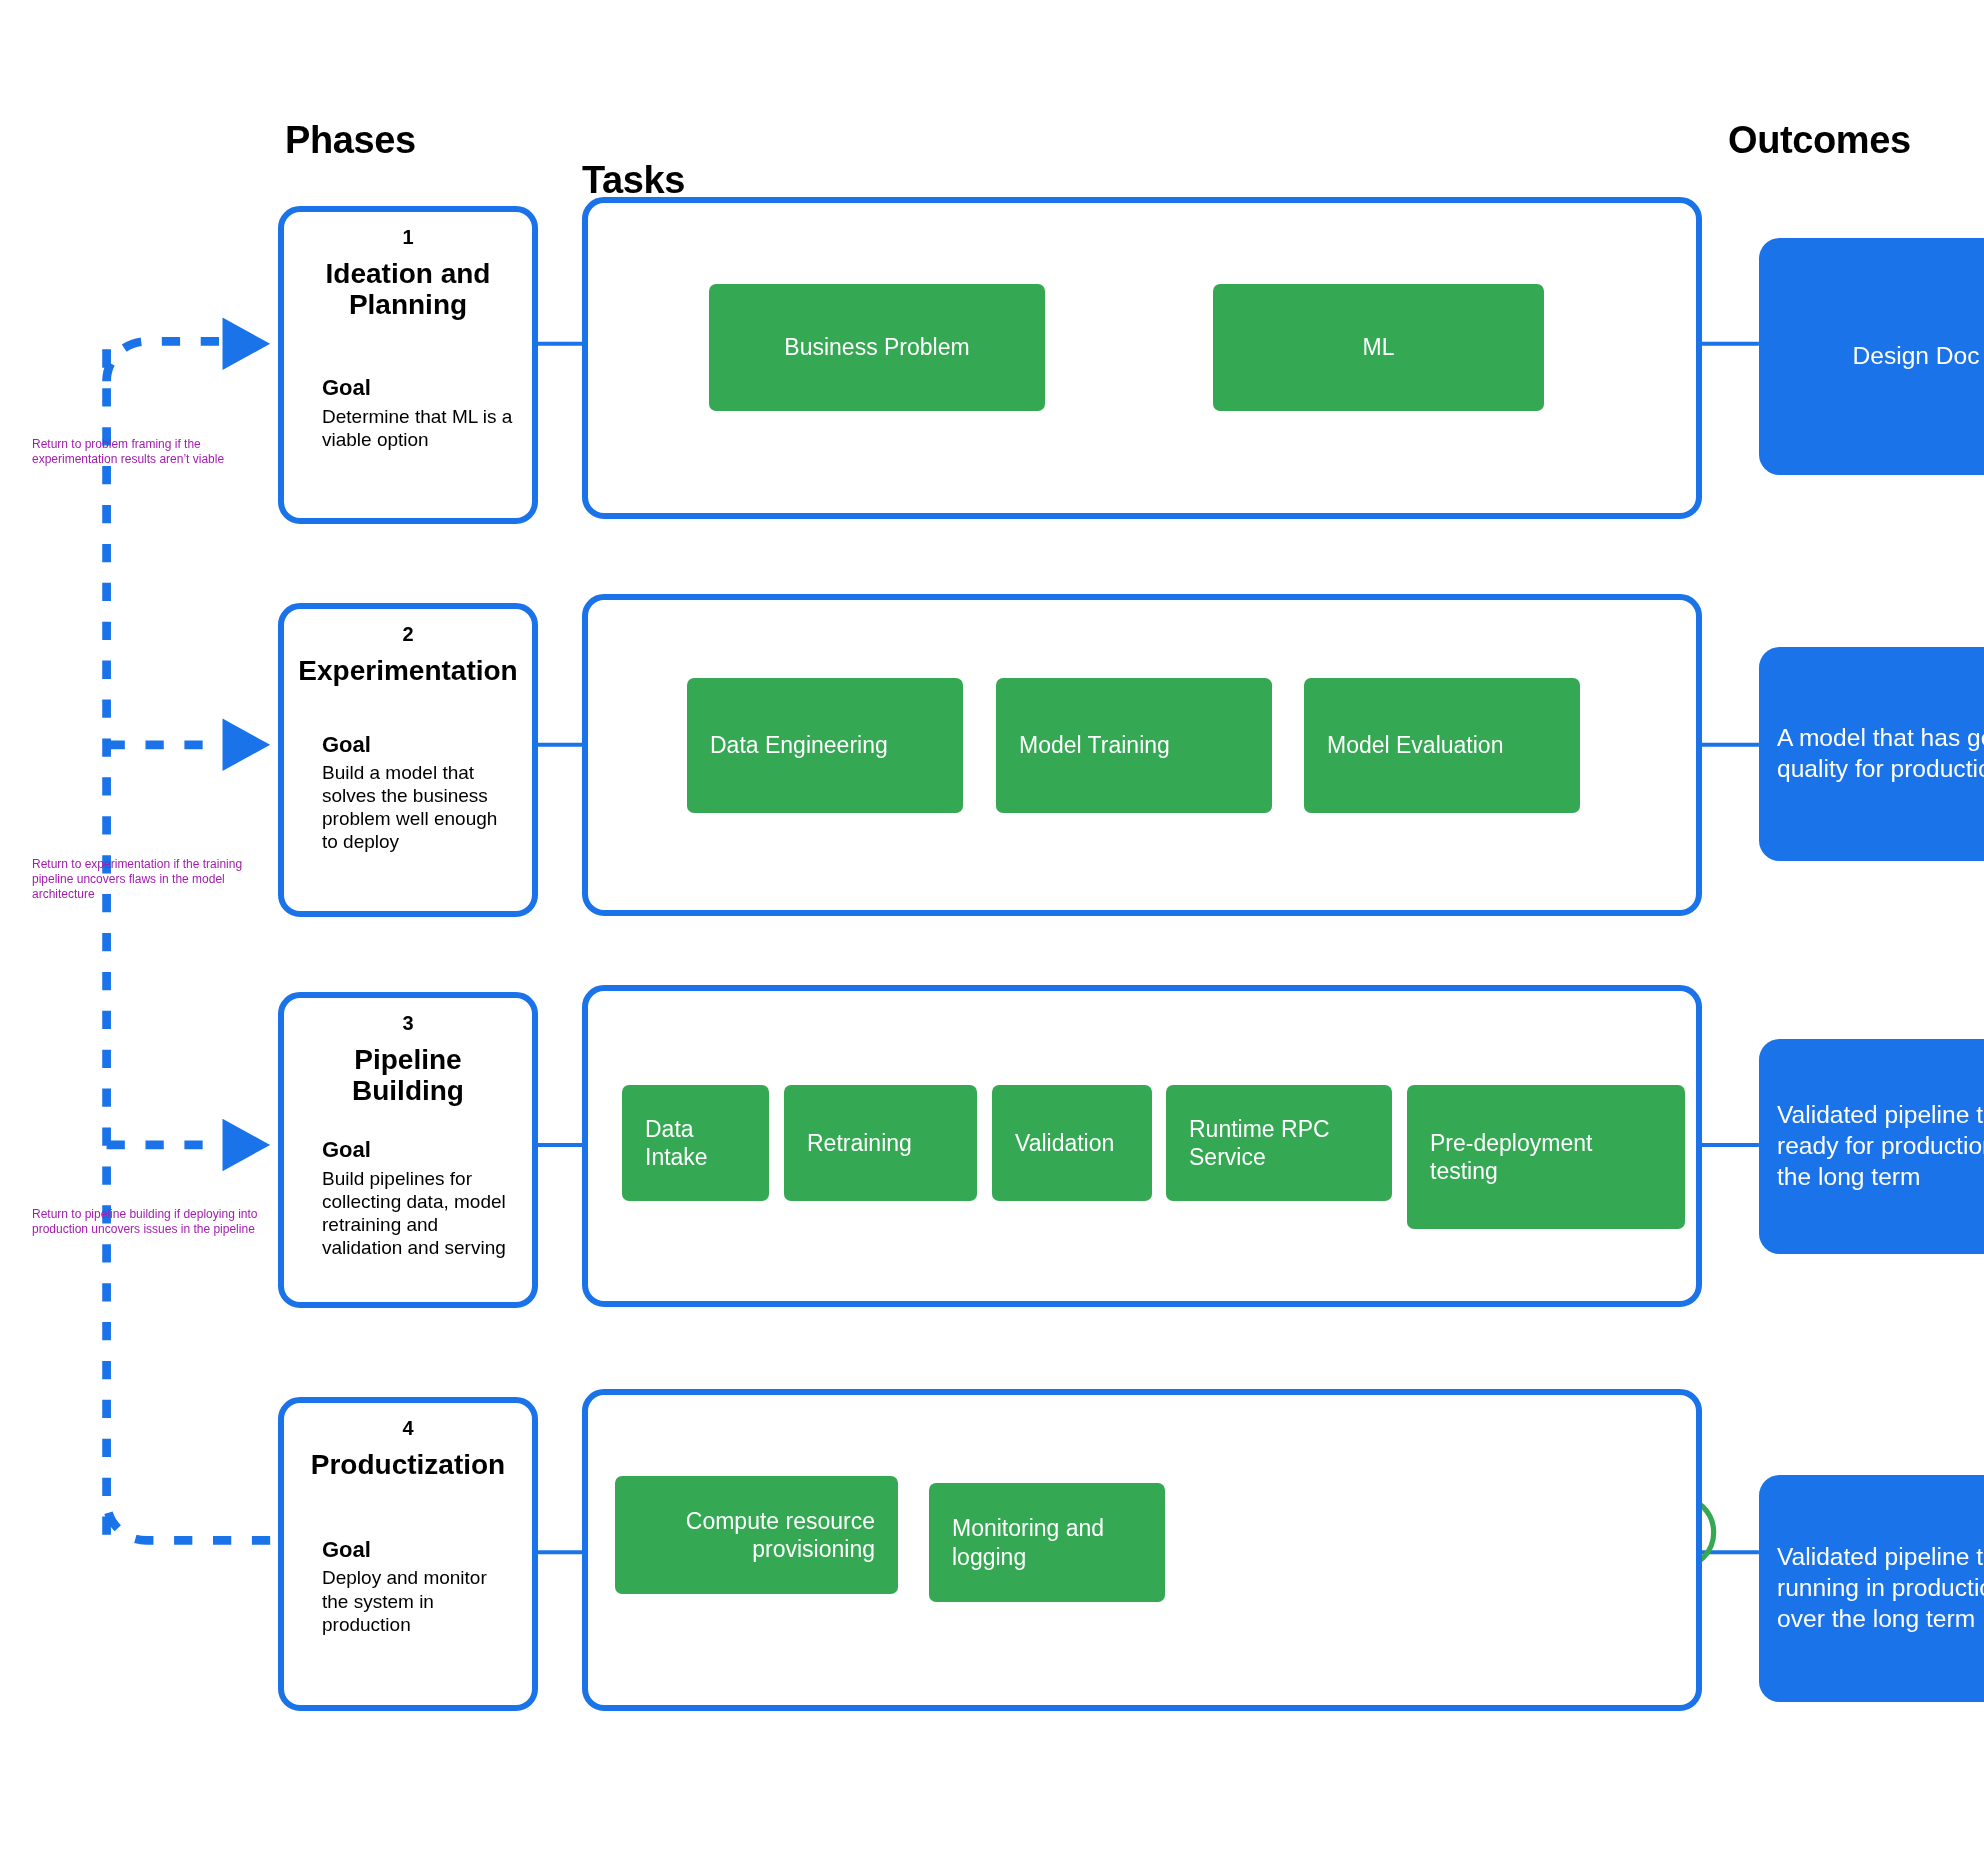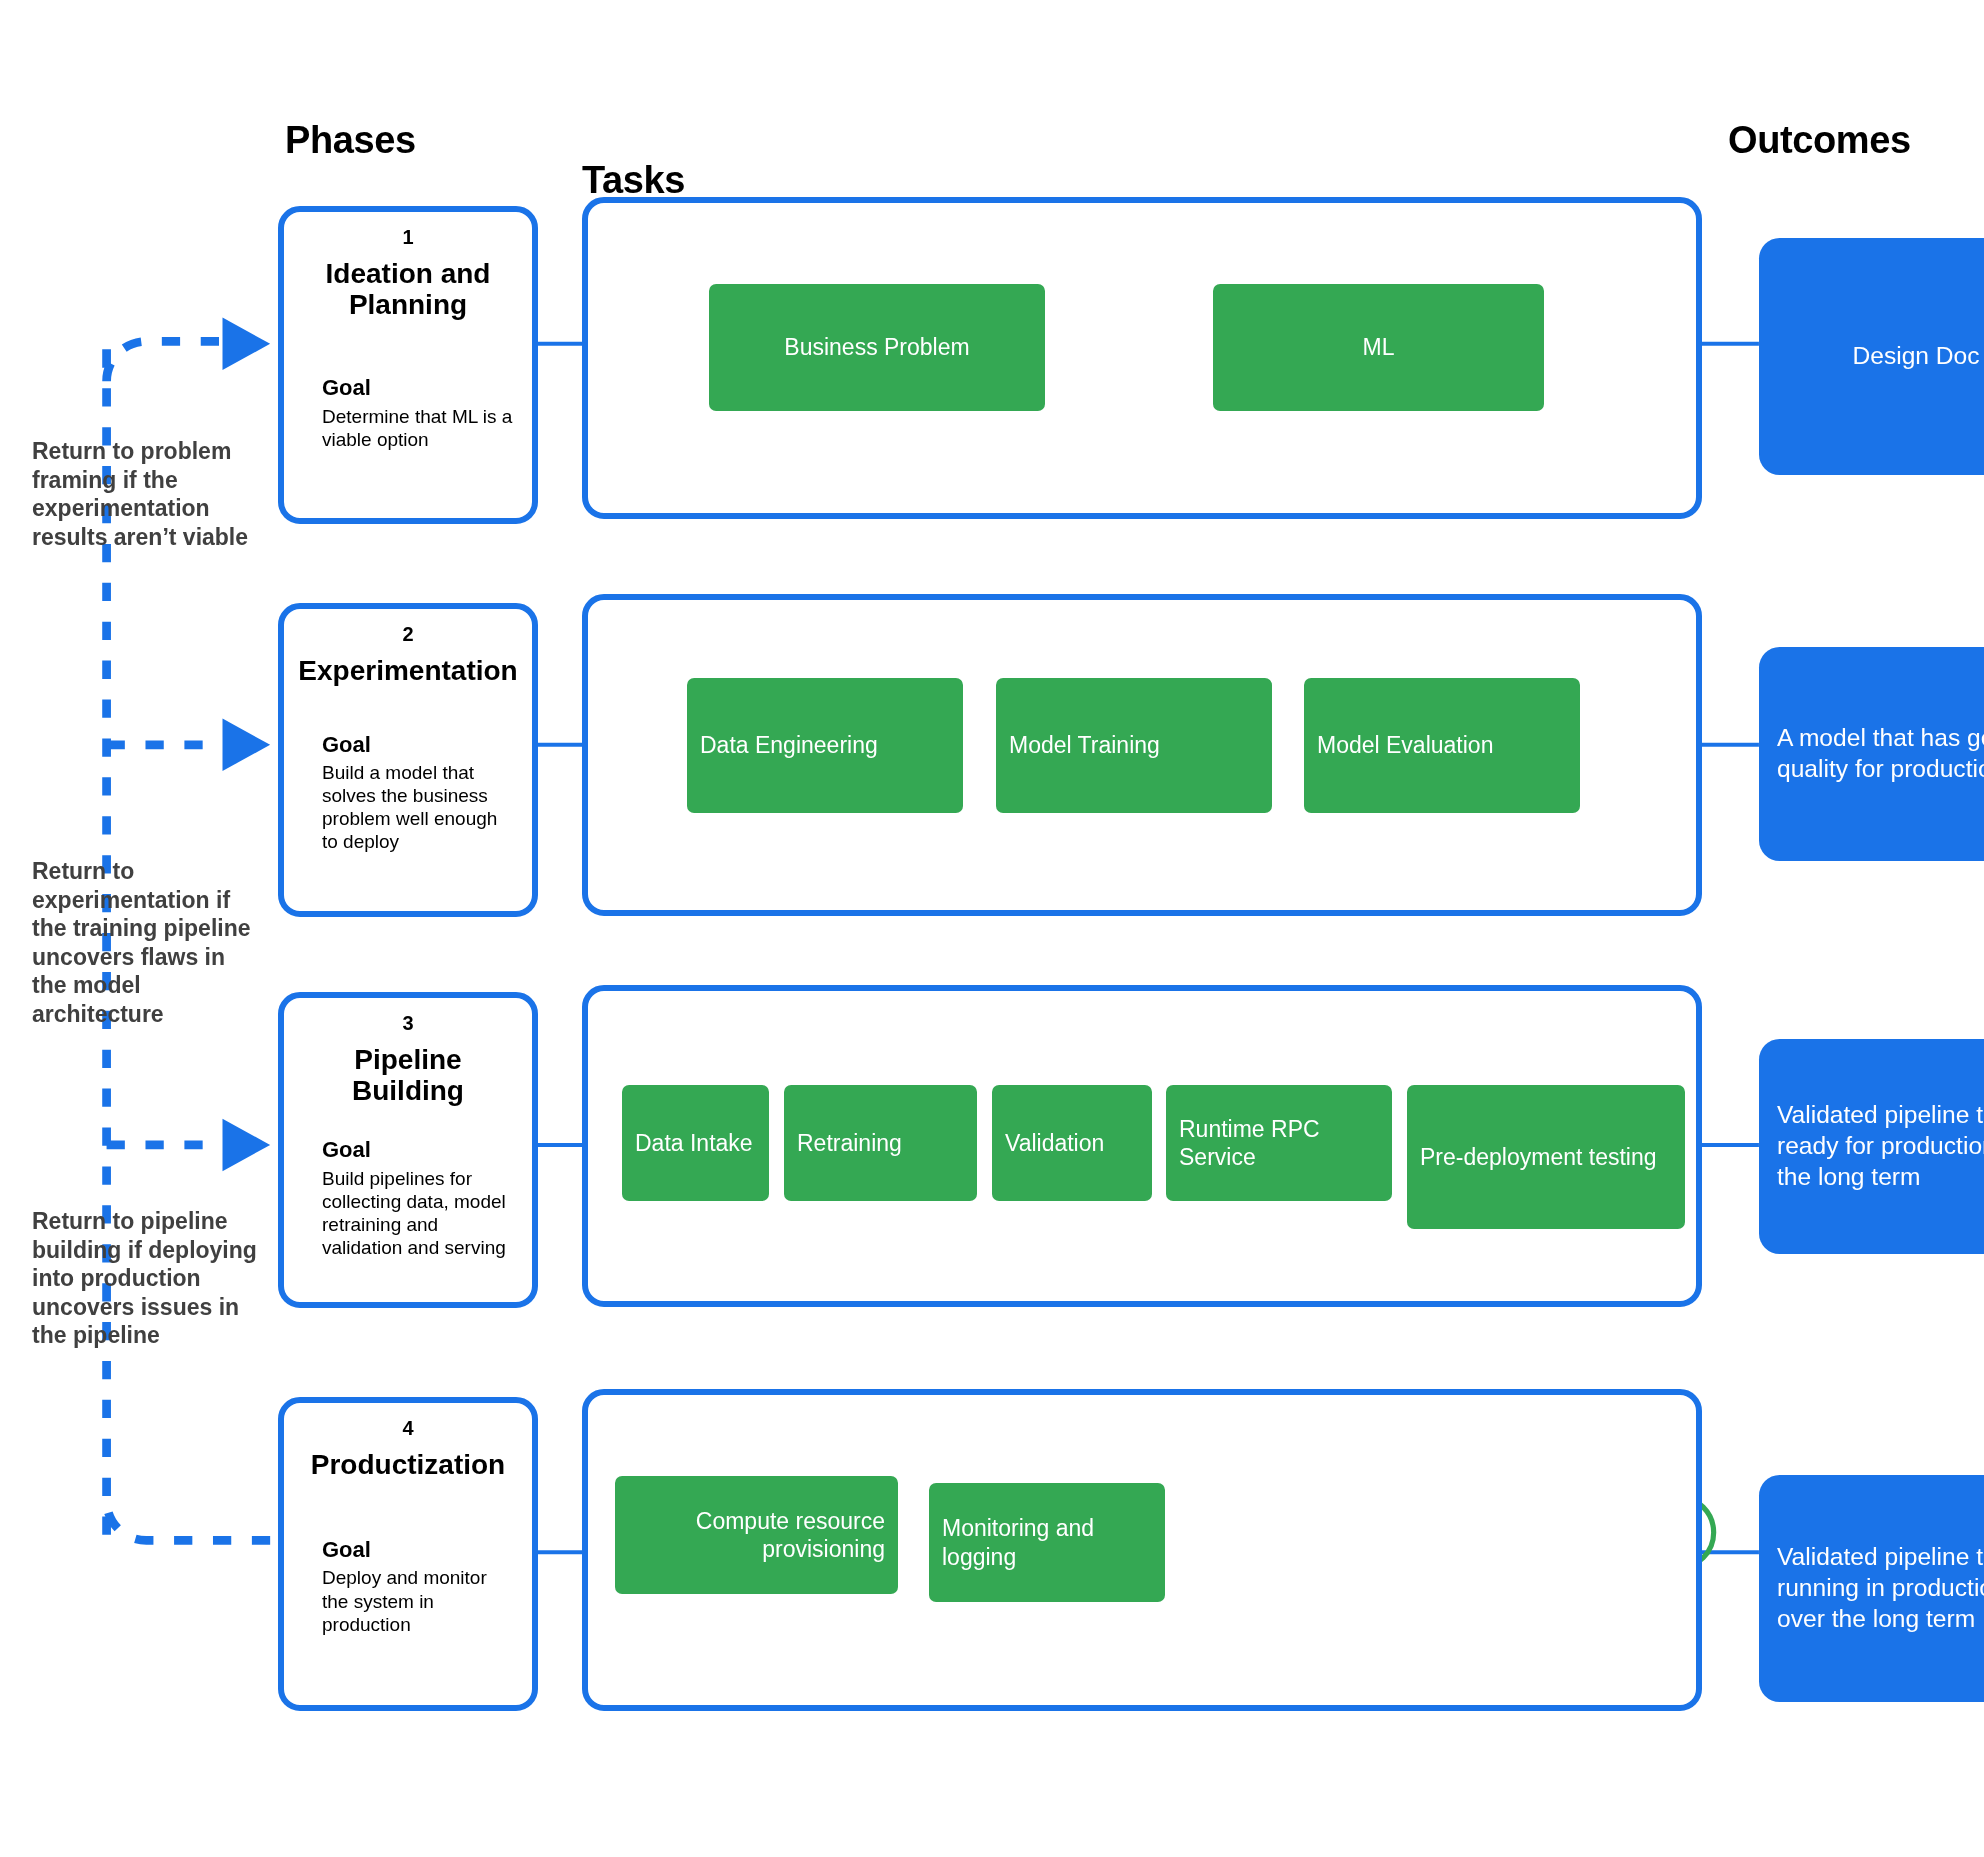"Return to problem framing if" .note { color: #404040 -> #a21caf; font-size: 23px -> 12px; font-weight: bold -> none }
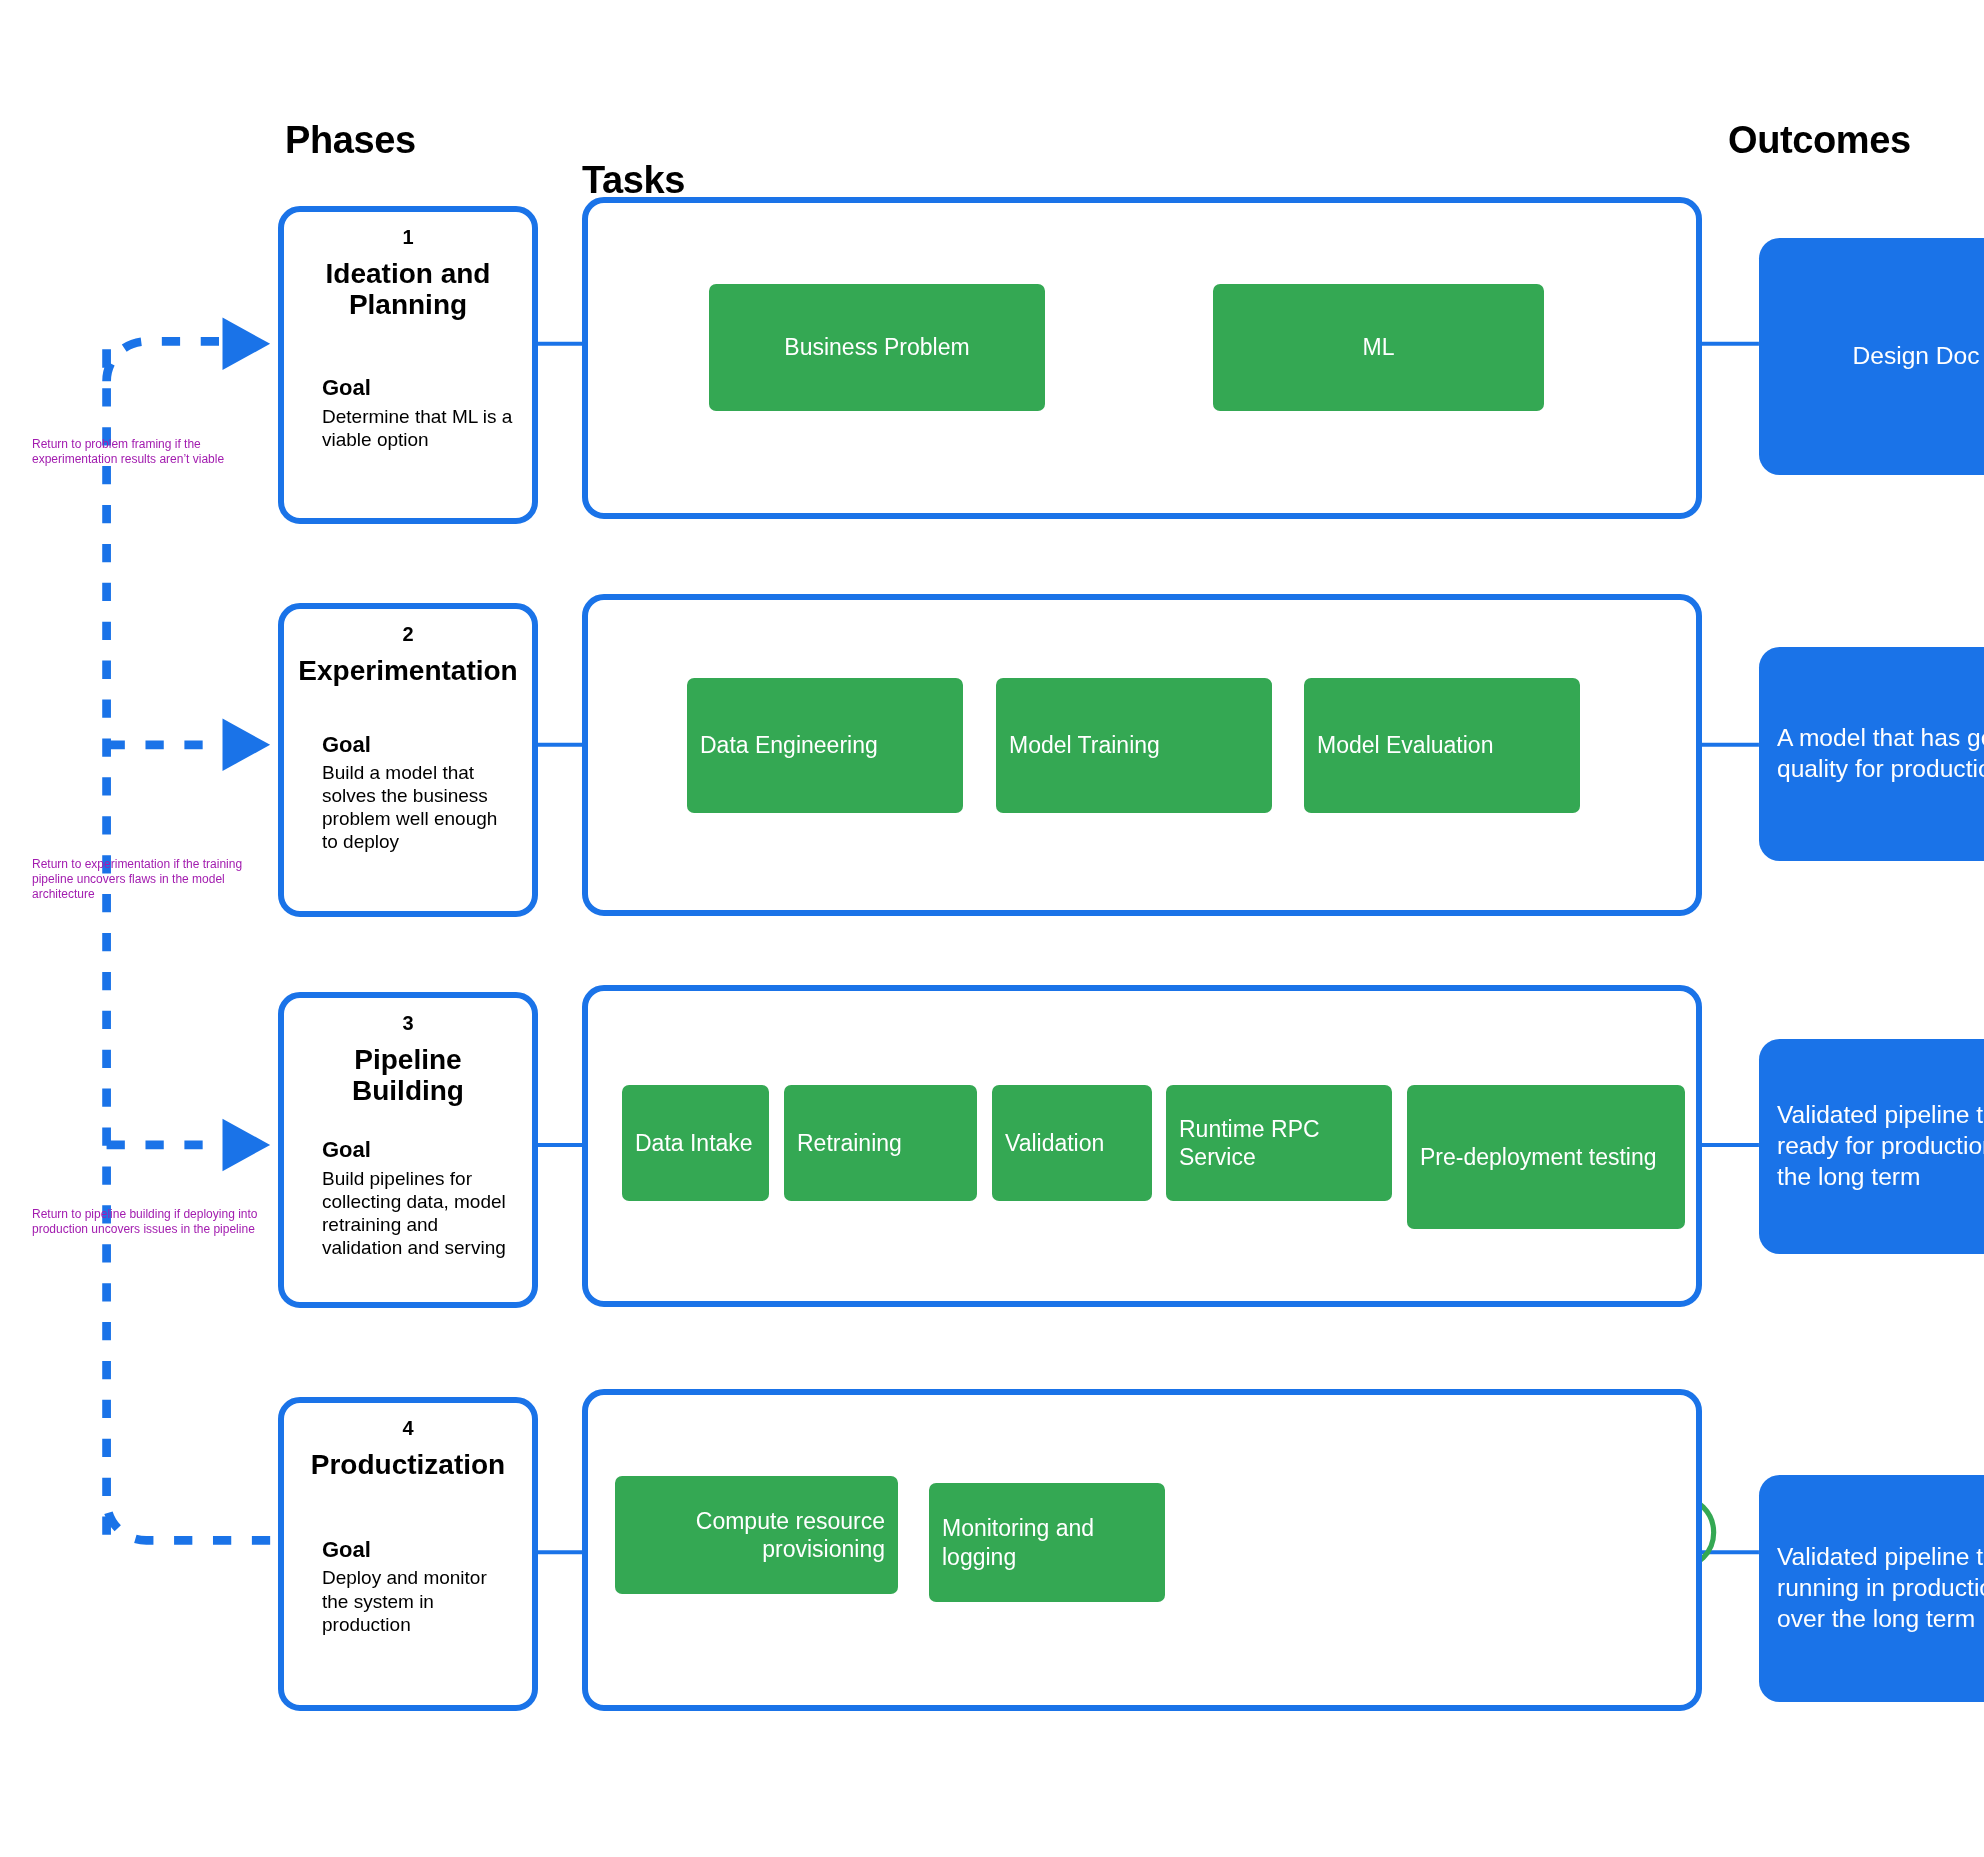"Data Engineering" .task-box { padding: 0 13px -> 0 23px }
